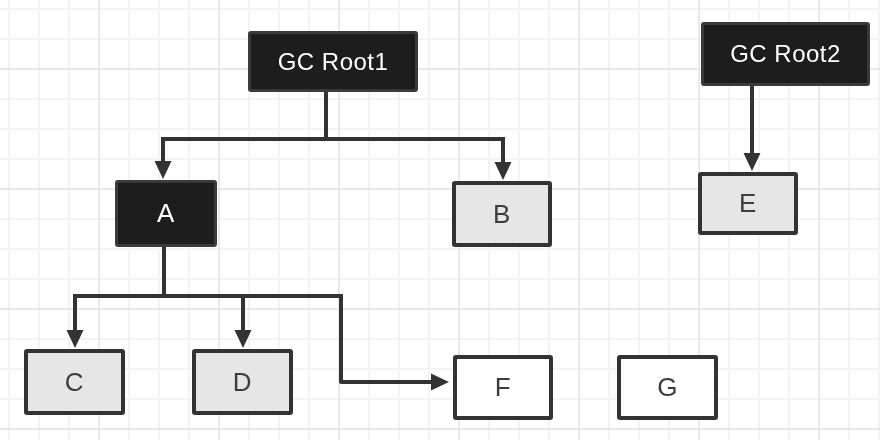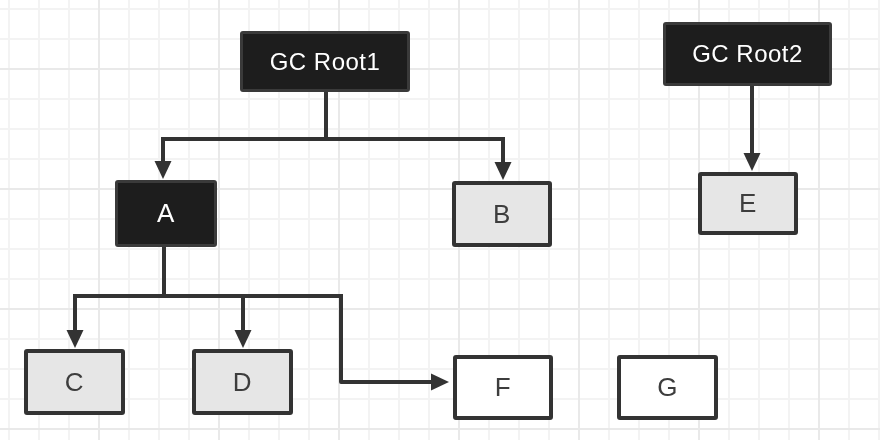"GC Root1" .n-root1 { left: 240px -> 248px }
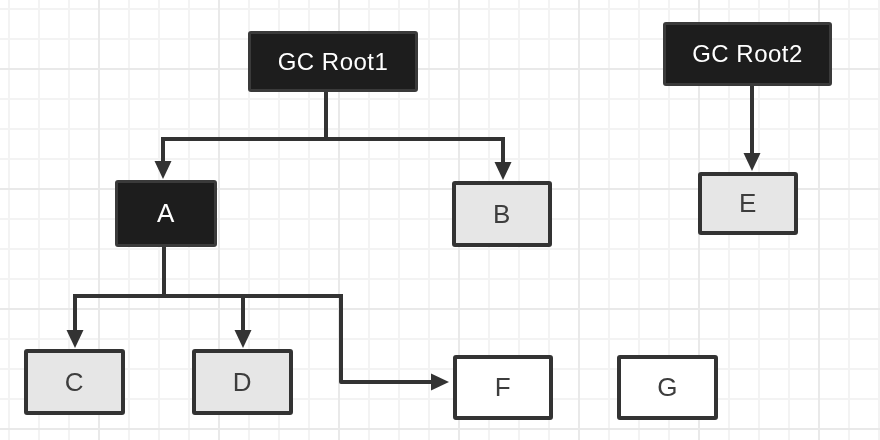"GC Root2" .n-root2 { left: 663px -> 701px }
